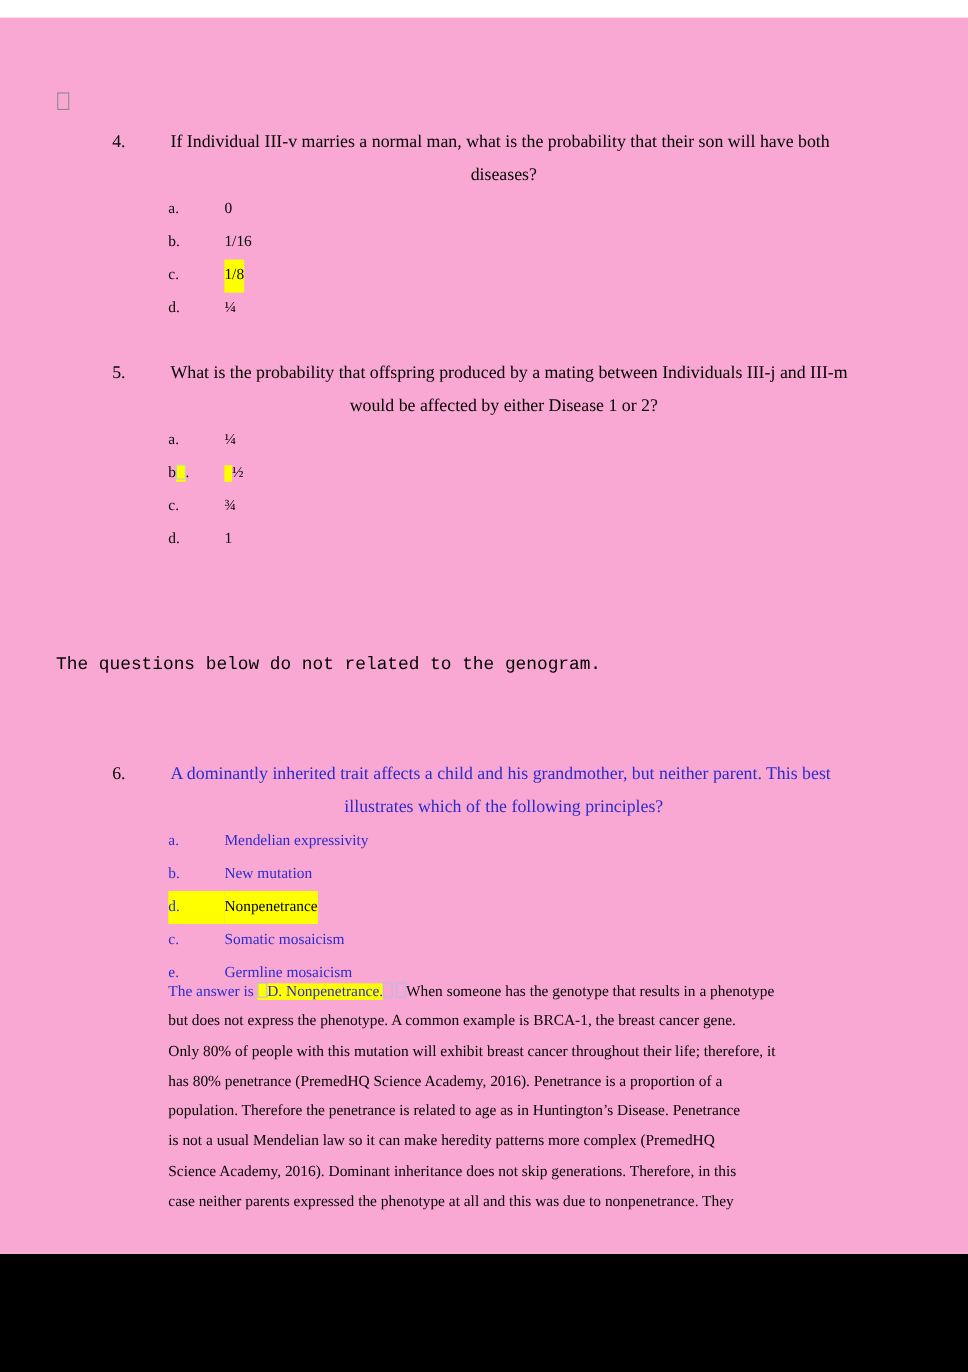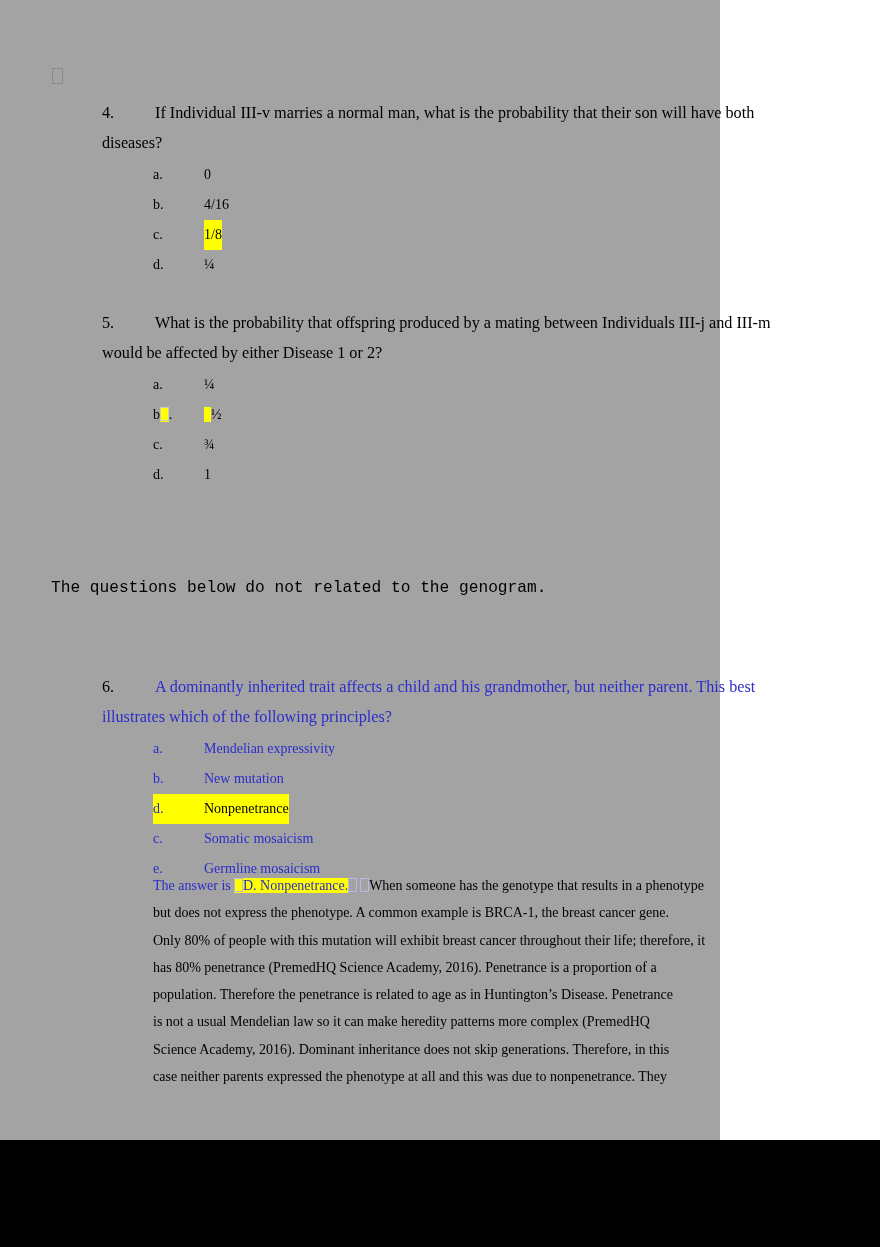"4. If Individual III-v marries" .page { background: #a3a3a3 -> #f9a8d4; margin-top: none -> 16px; width: 720px -> 880px }
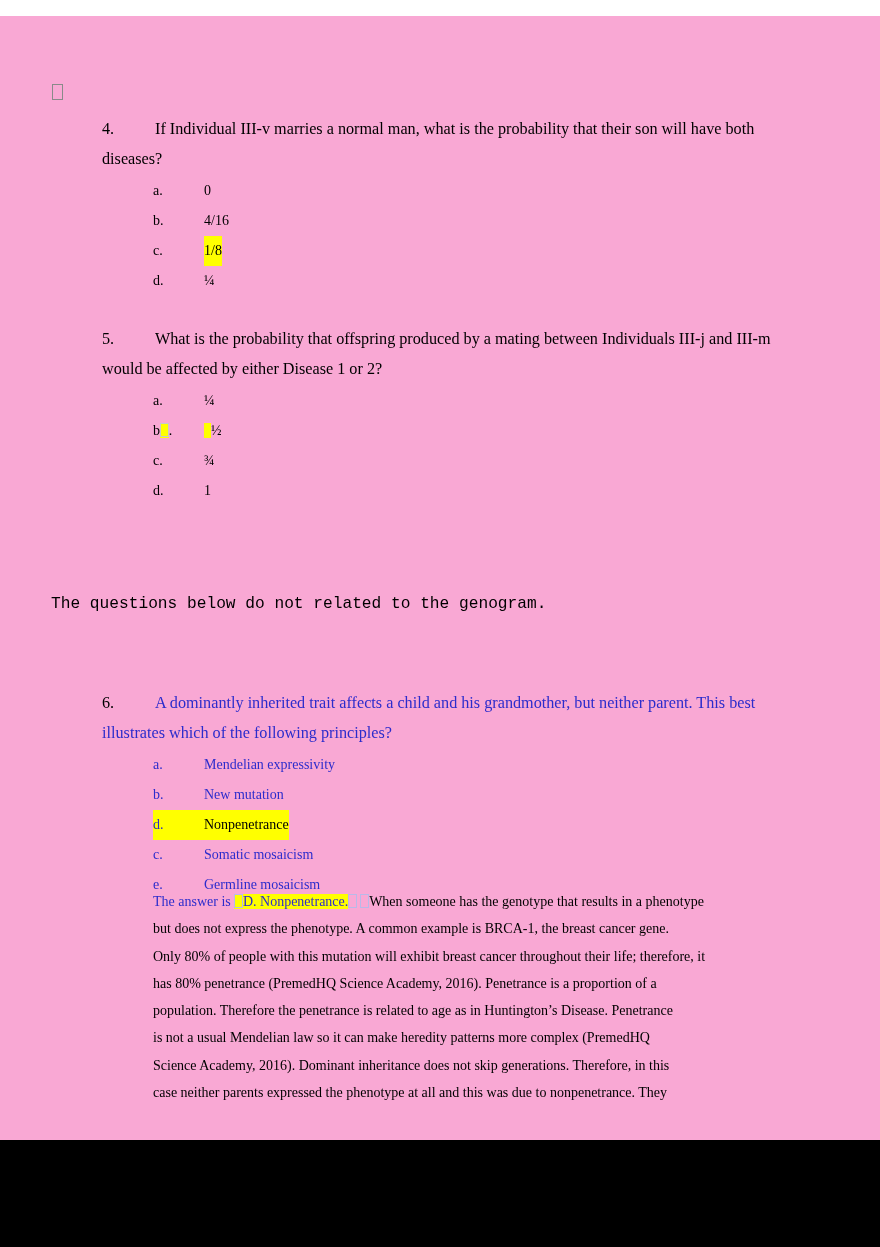"diseases?" .q-hang { text-align: none -> center }
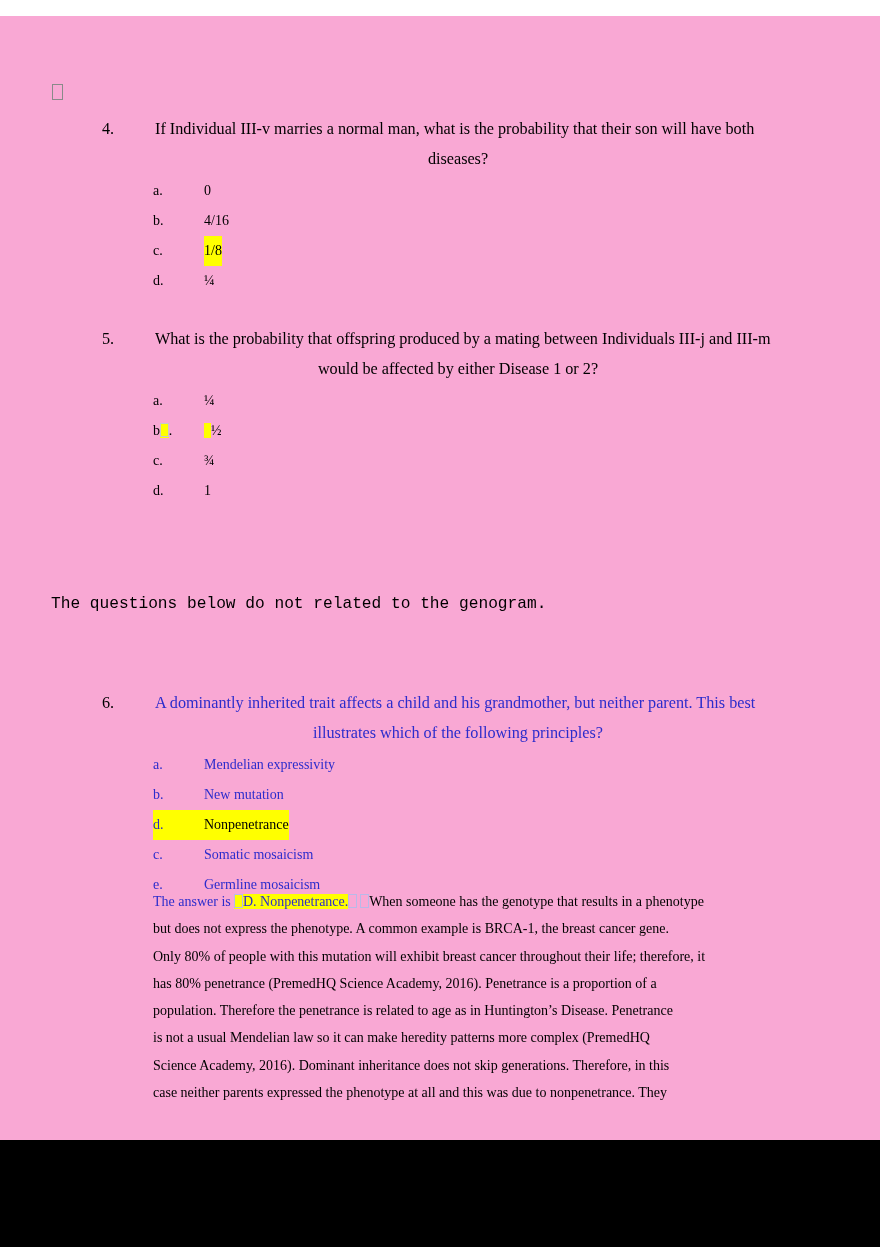"4/16" span.val { text: 4/16 -> 1/16 }
